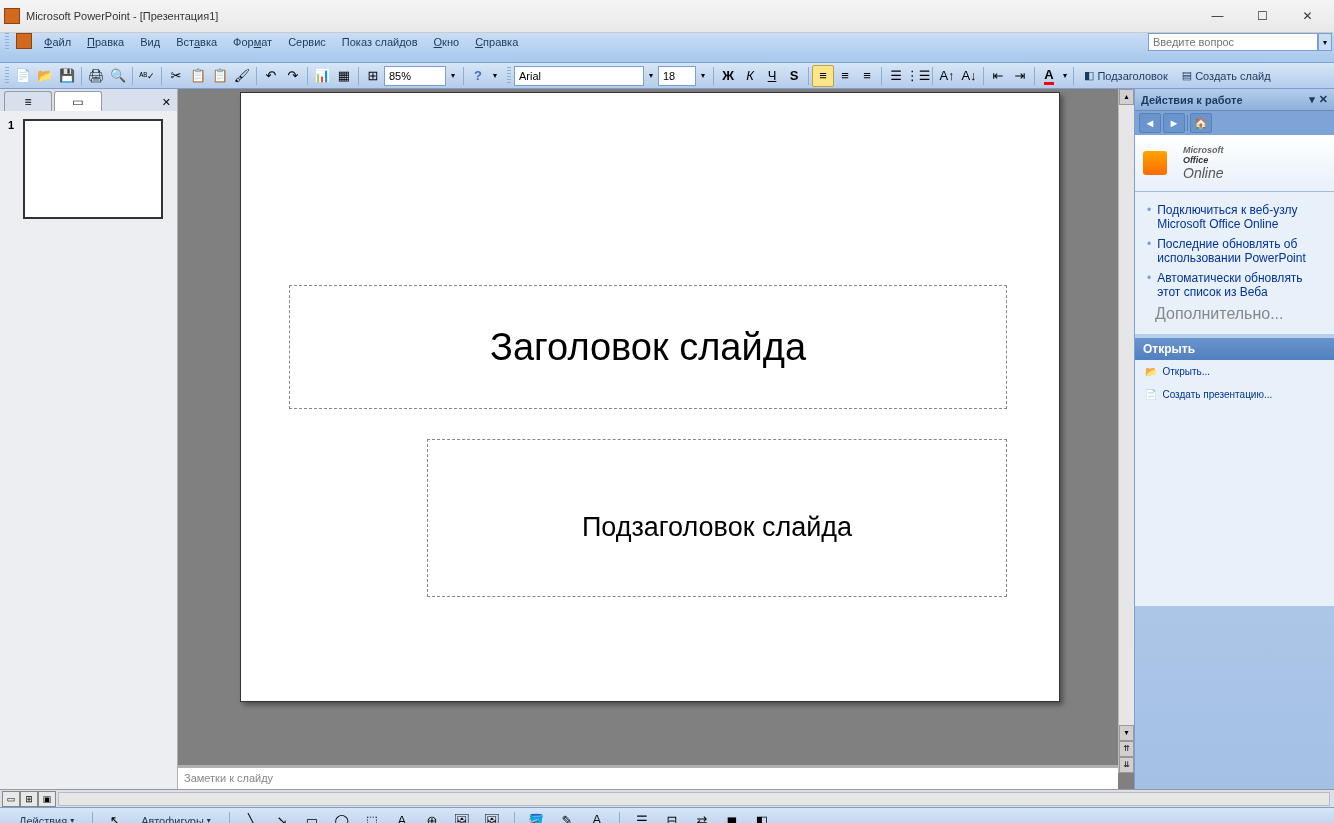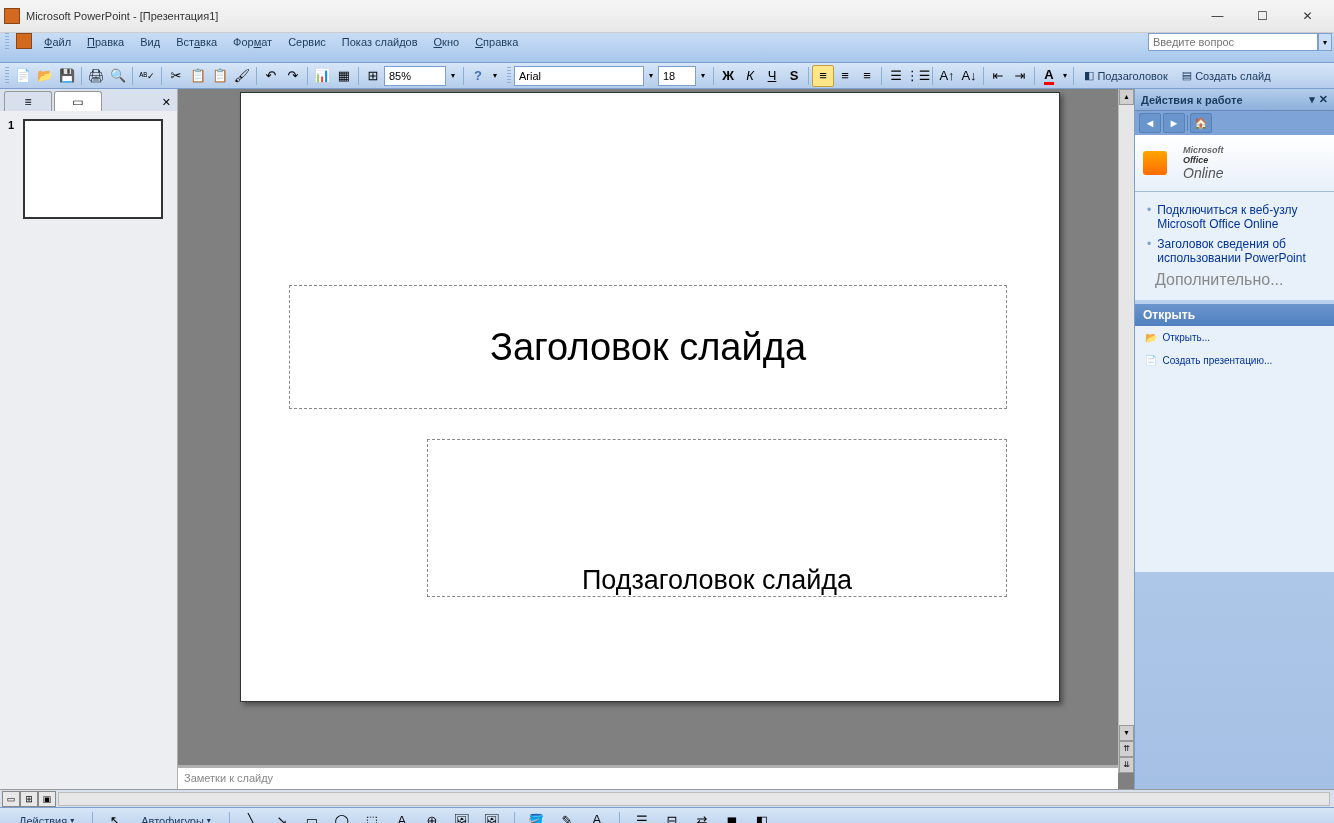"Заголовок сведения об использовании" div.tlink { text: Заголовок сведения -> Последние обновлять }
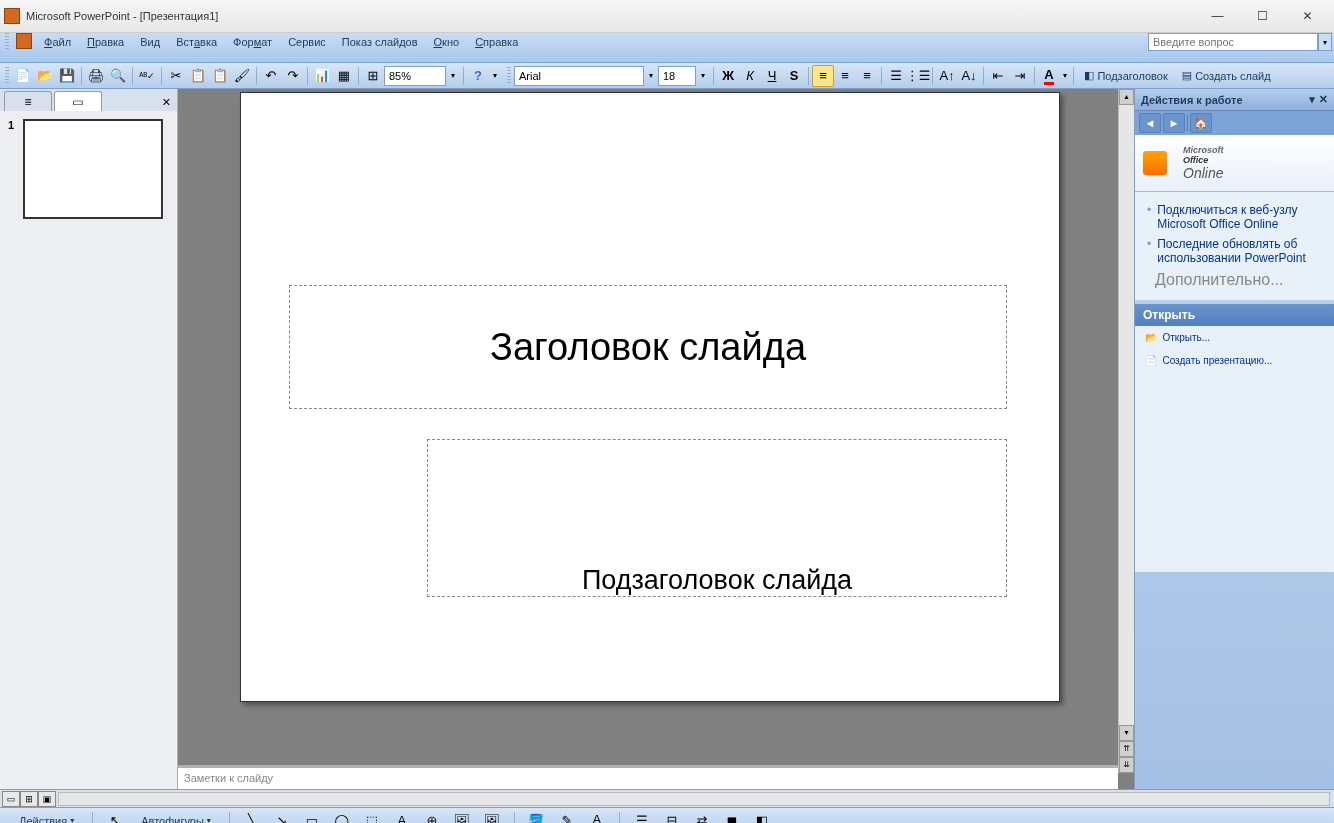"Автоматически обновлять этот список из" div.tlink { html: none -> <div>Автоматически обновлять этот список из Веба</div> }
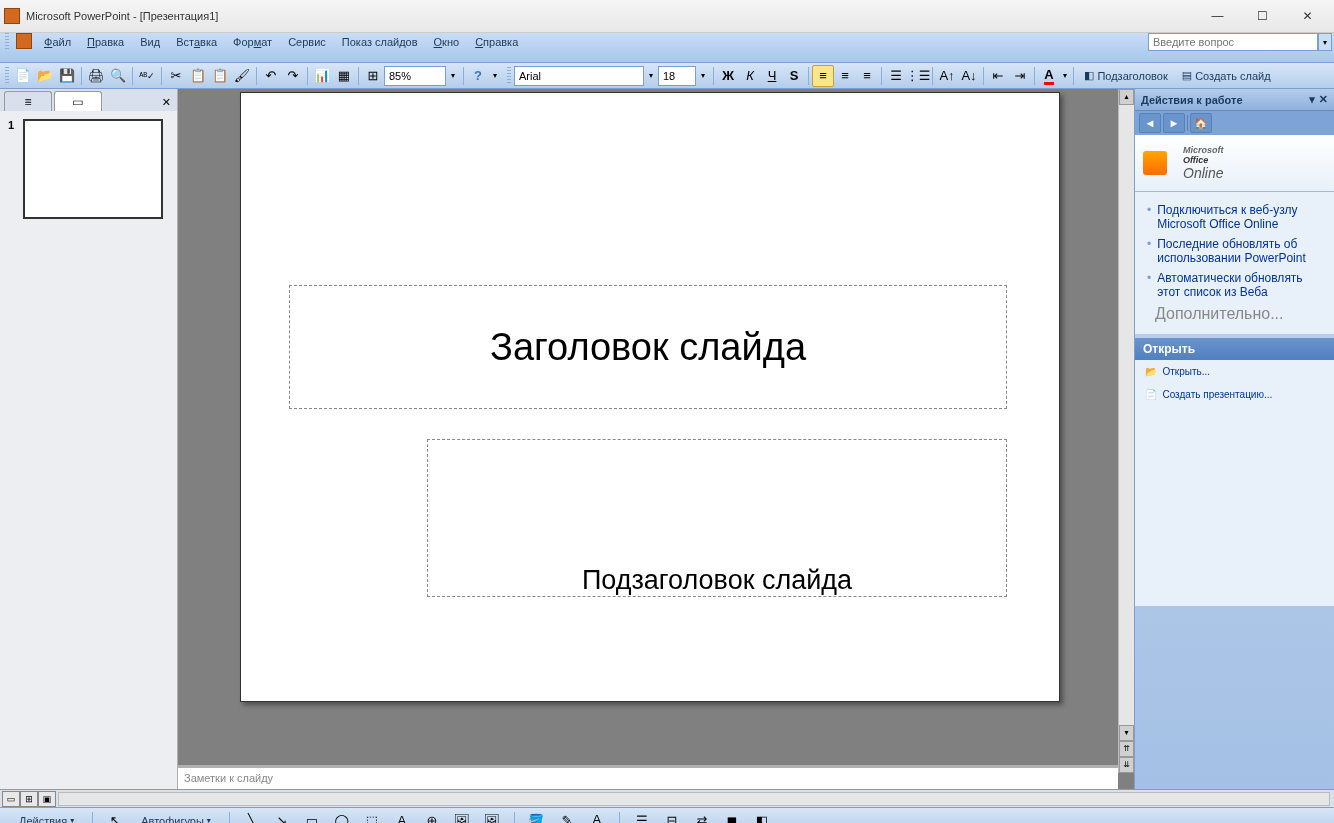"Подзаголовок слайда" .ph-sub { align-items: flex-end -> center }
